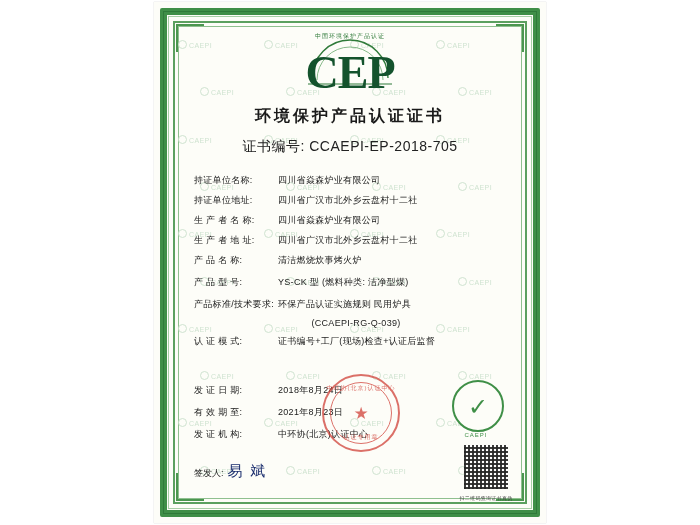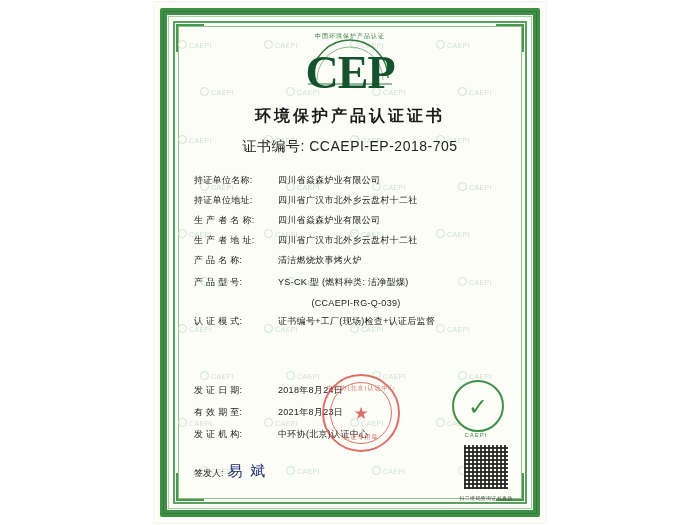"产品标准/技术要求:" div.row { html: none -> <div> <div>产品标准/技术要求:</div> <div>环保产品认证实施规则 民用炉具</div> </div> }
